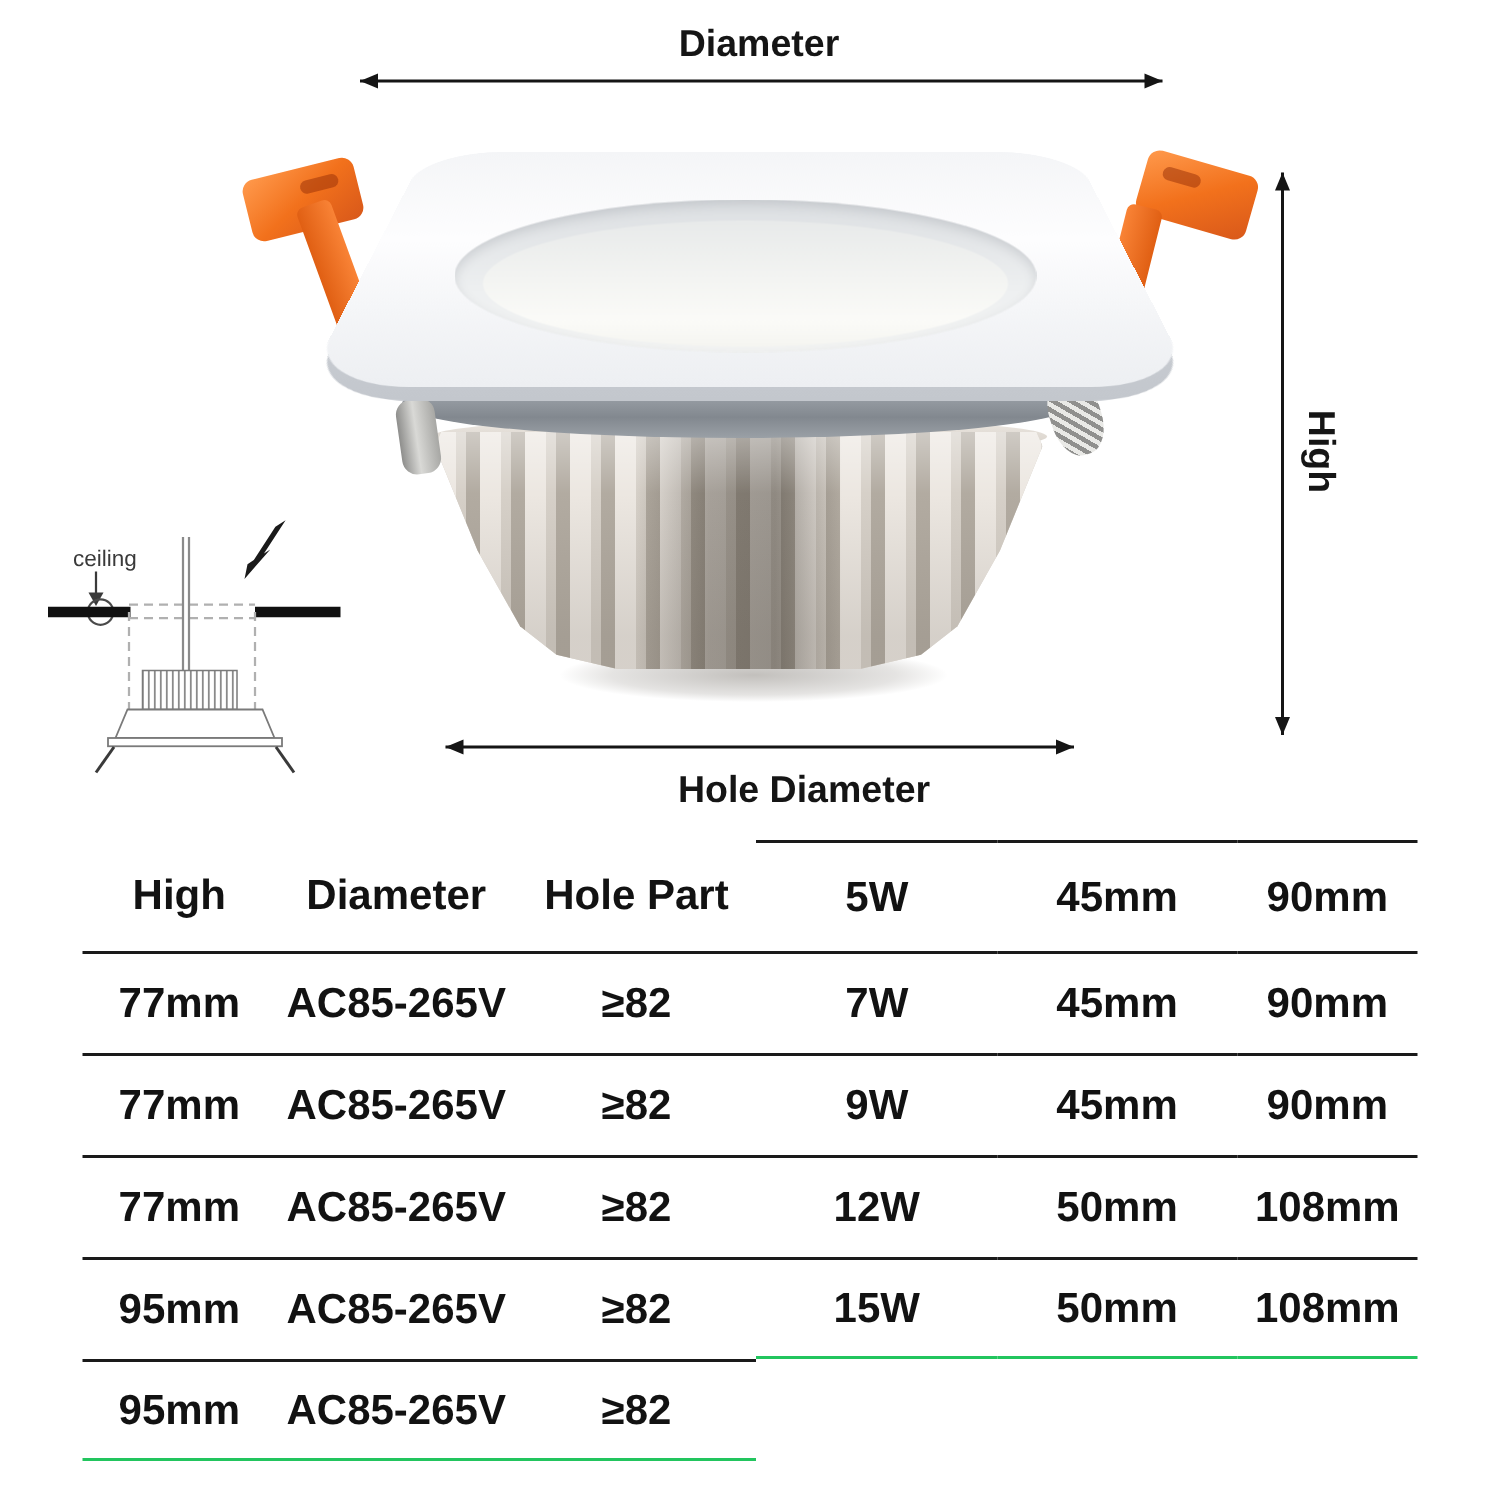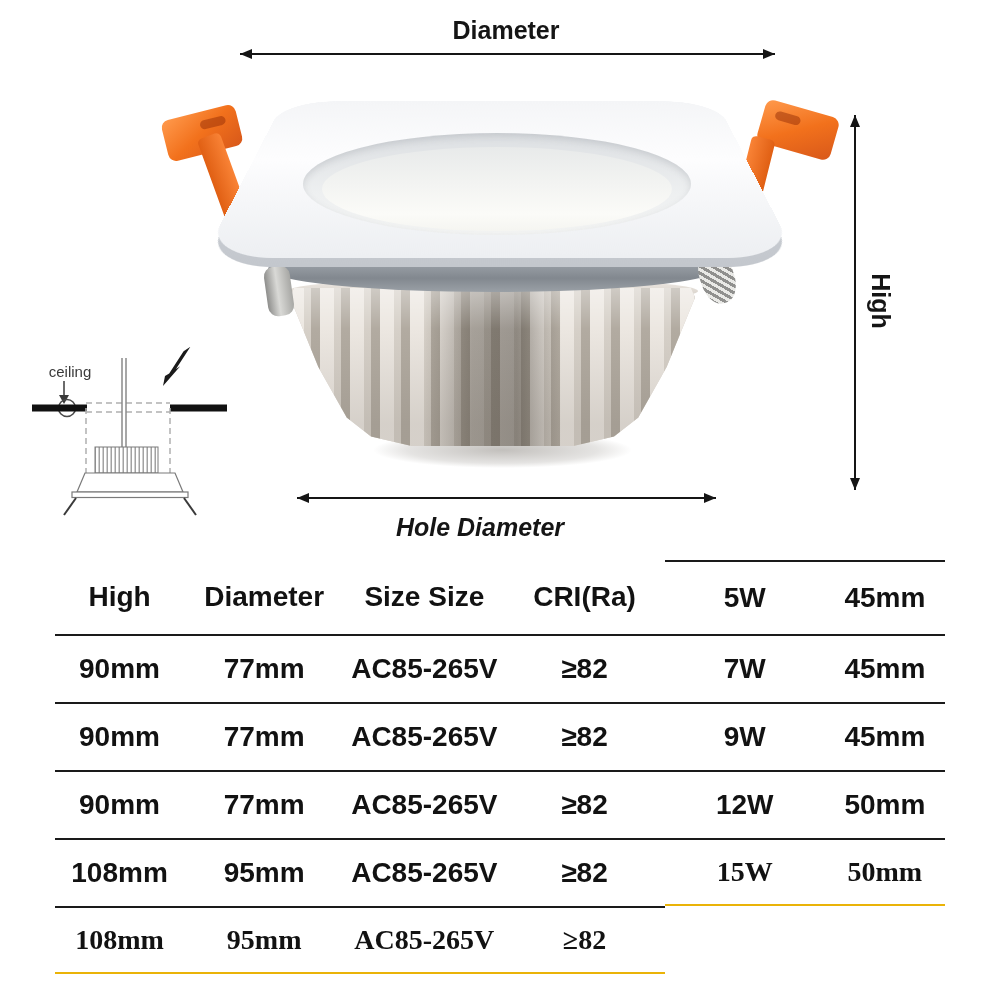"Hole Diameter" div.dim-label { font-style: italic -> none; left: 480px -> 536px }
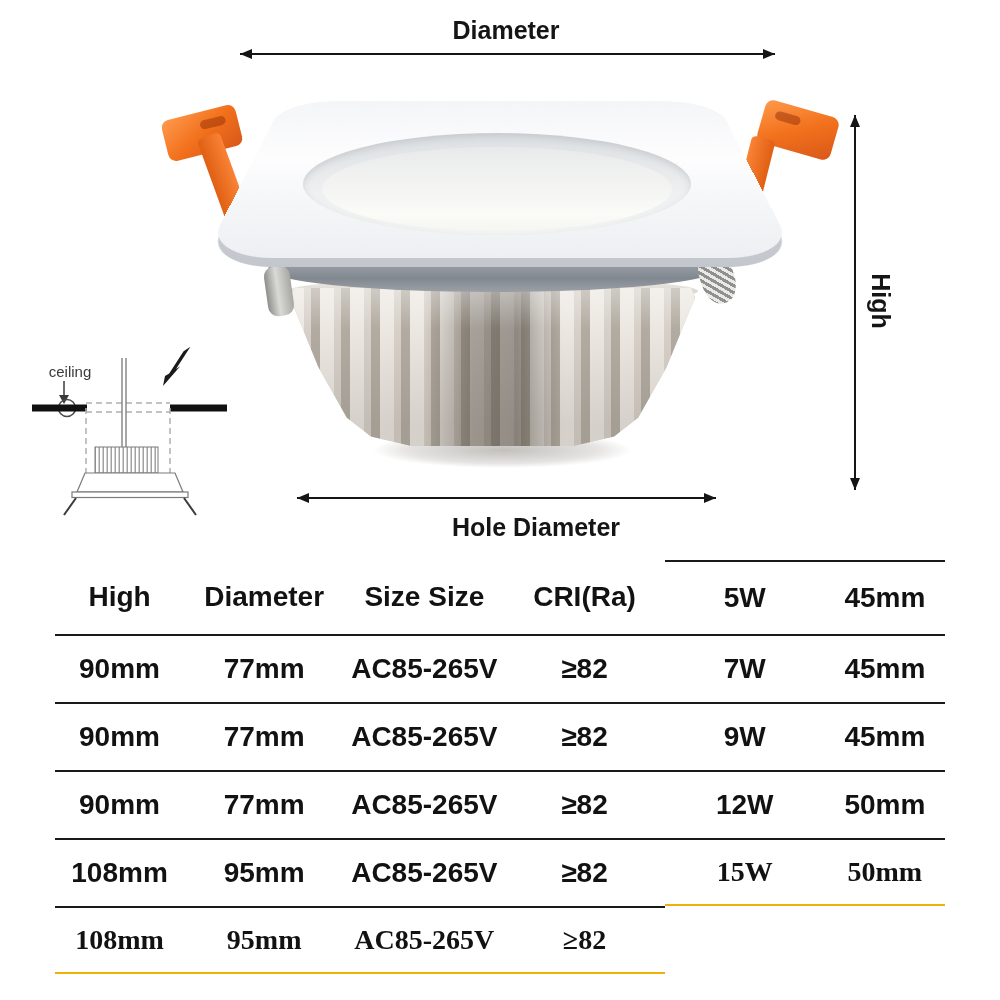"Size Size" div.cell { text: Size Size -> Hole Part }
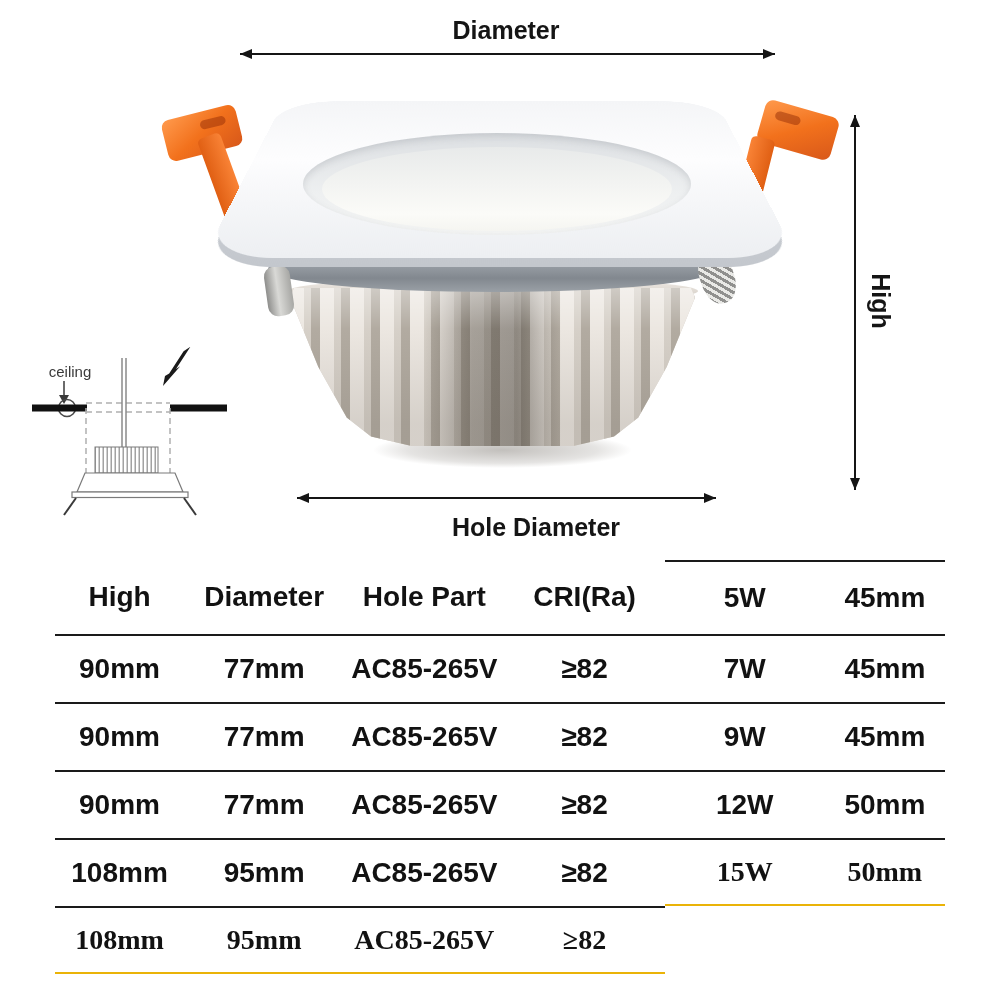"CRI(Ra)" div.cell { html: <div>CRI(Ra)</div> -> none }
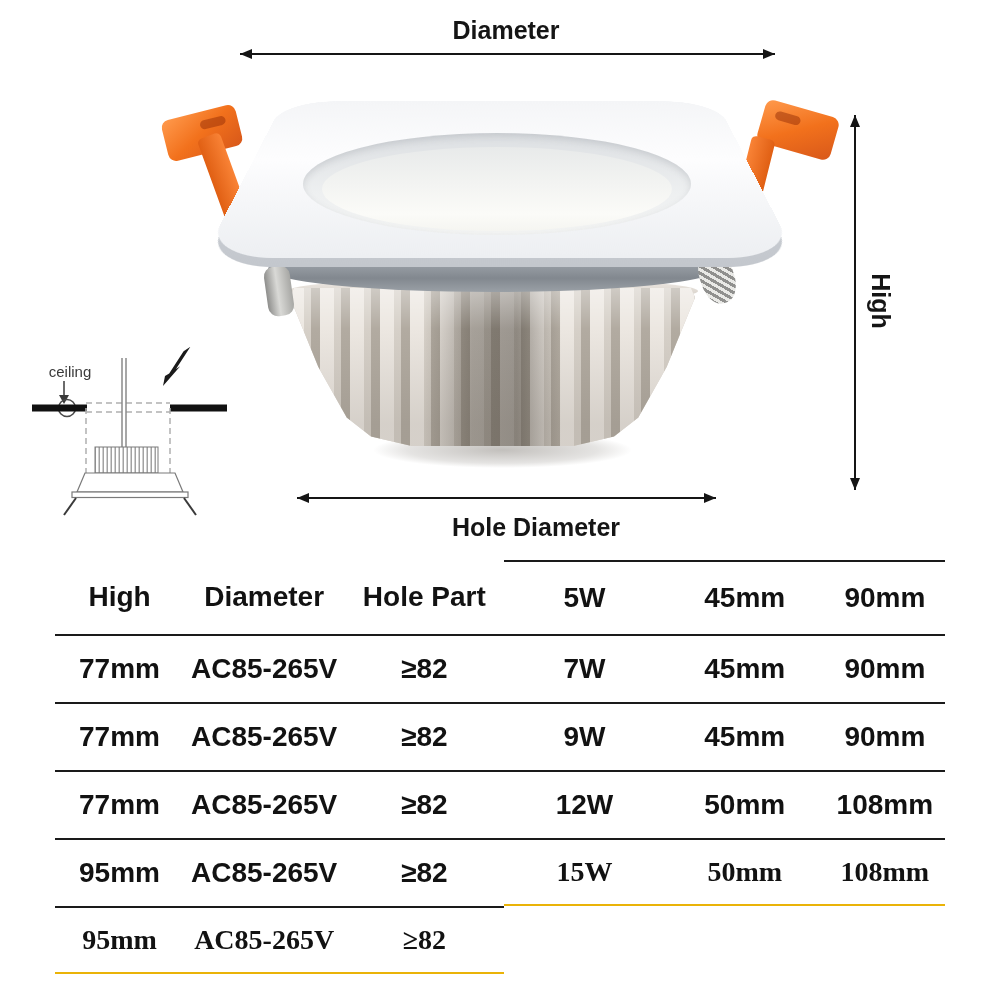"15W" .cell.last { border-bottom: 2px solid #eab308 -> 2px solid #22c55e; font-family: Liberation Serif, serif -> none }
